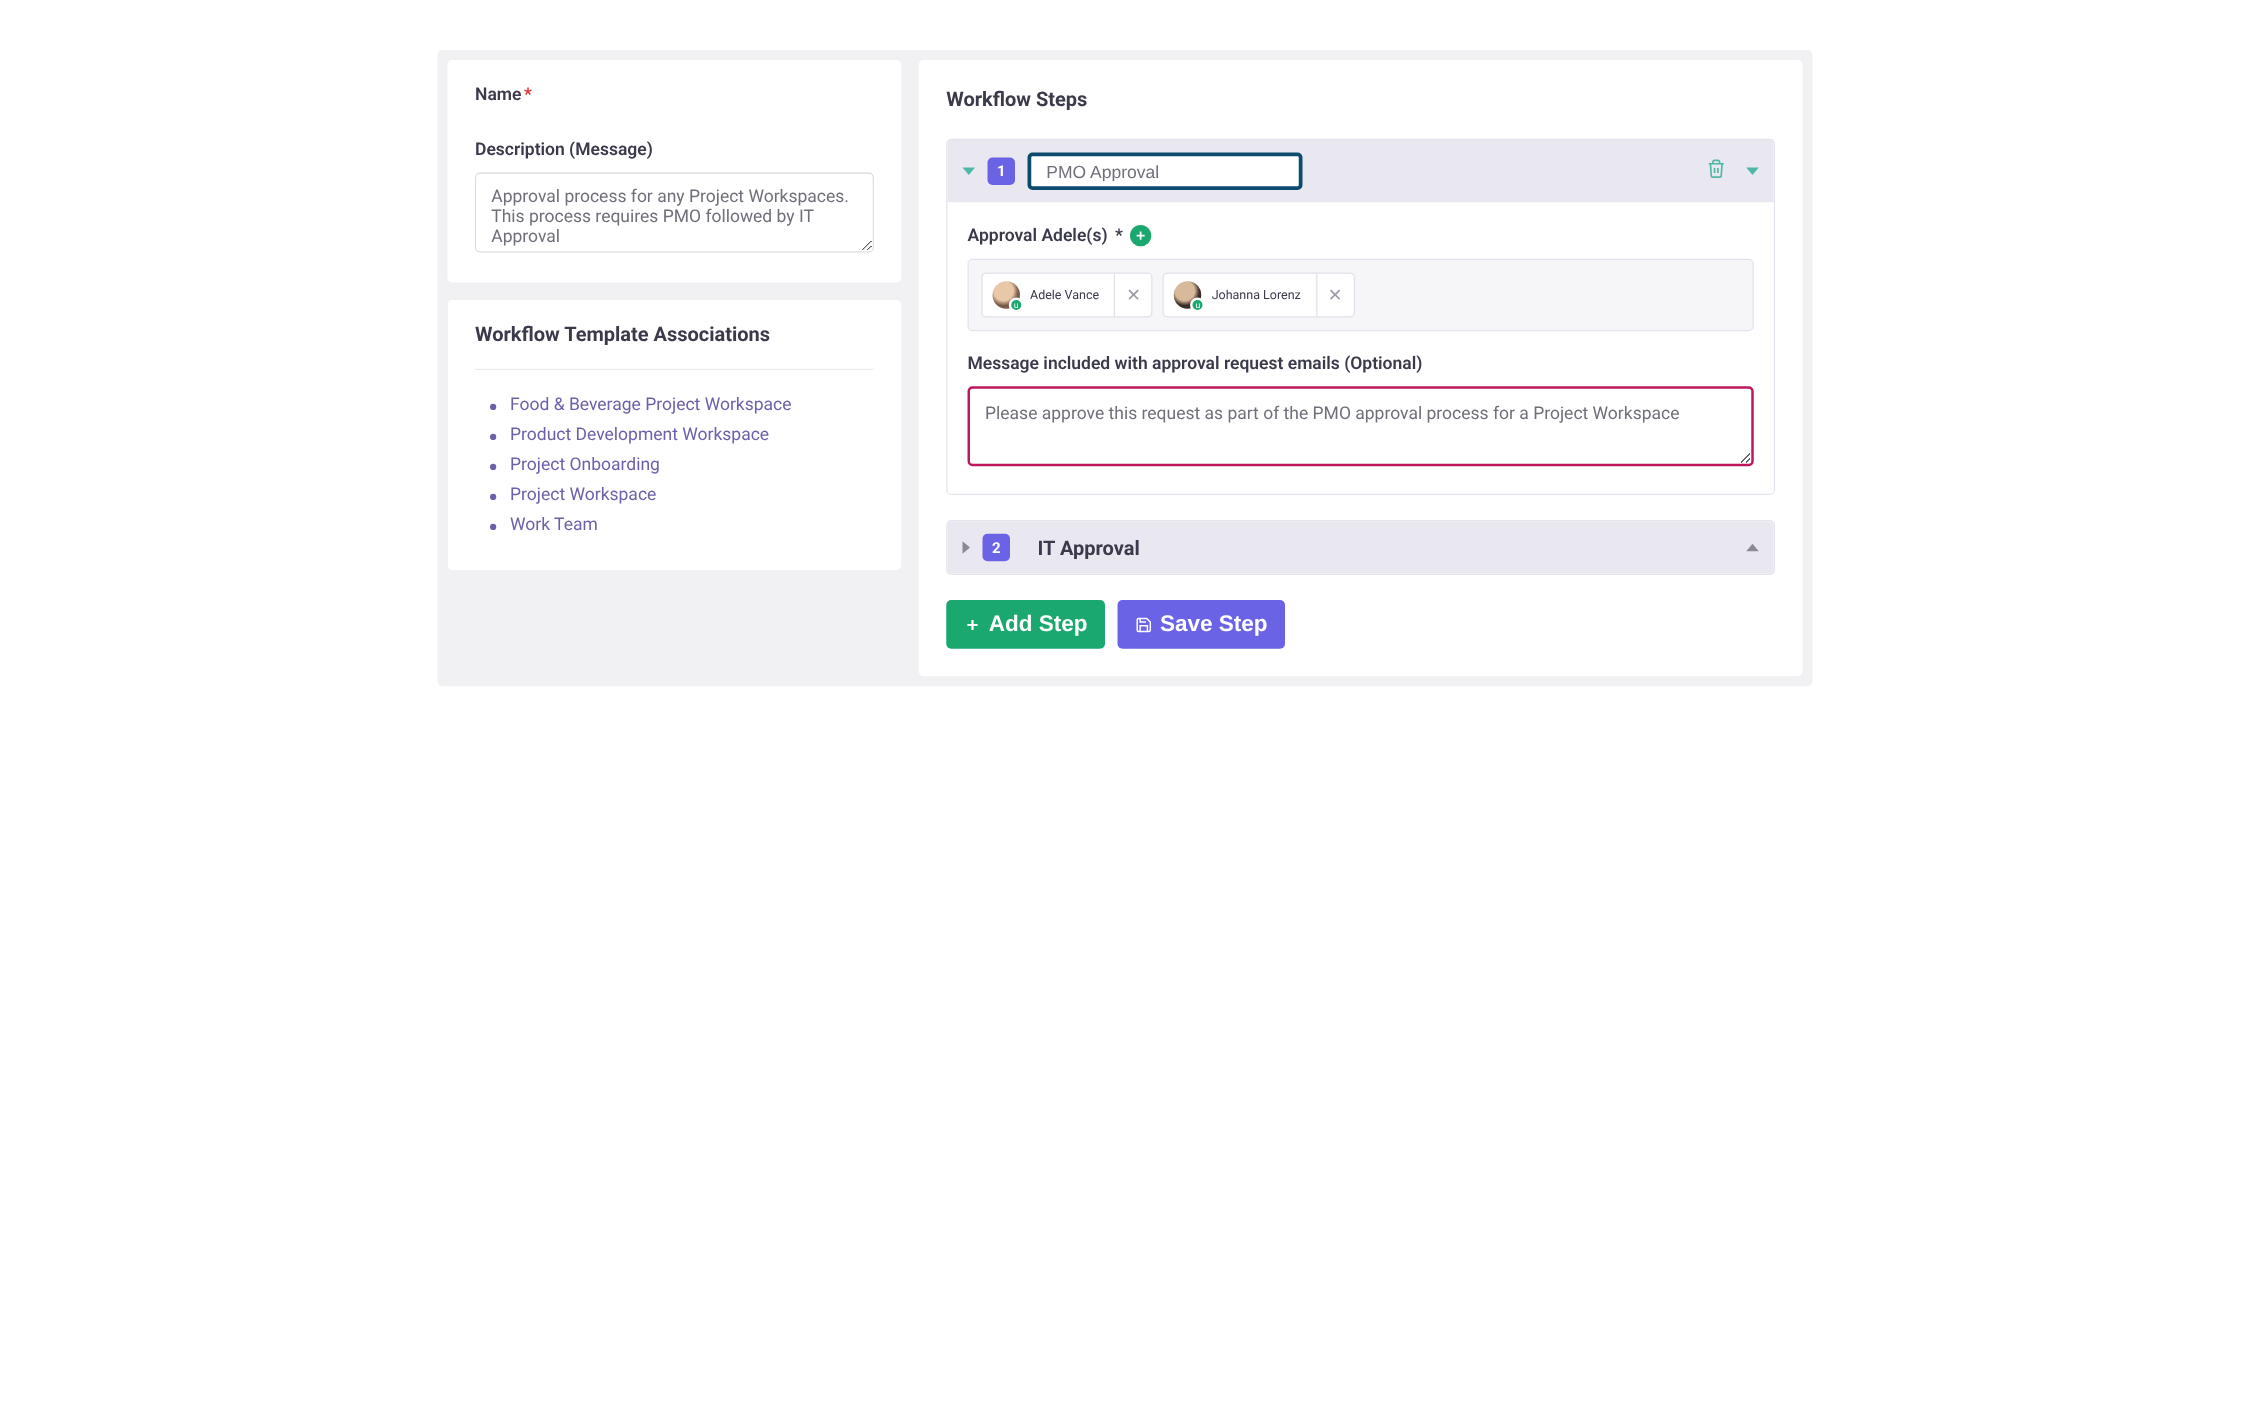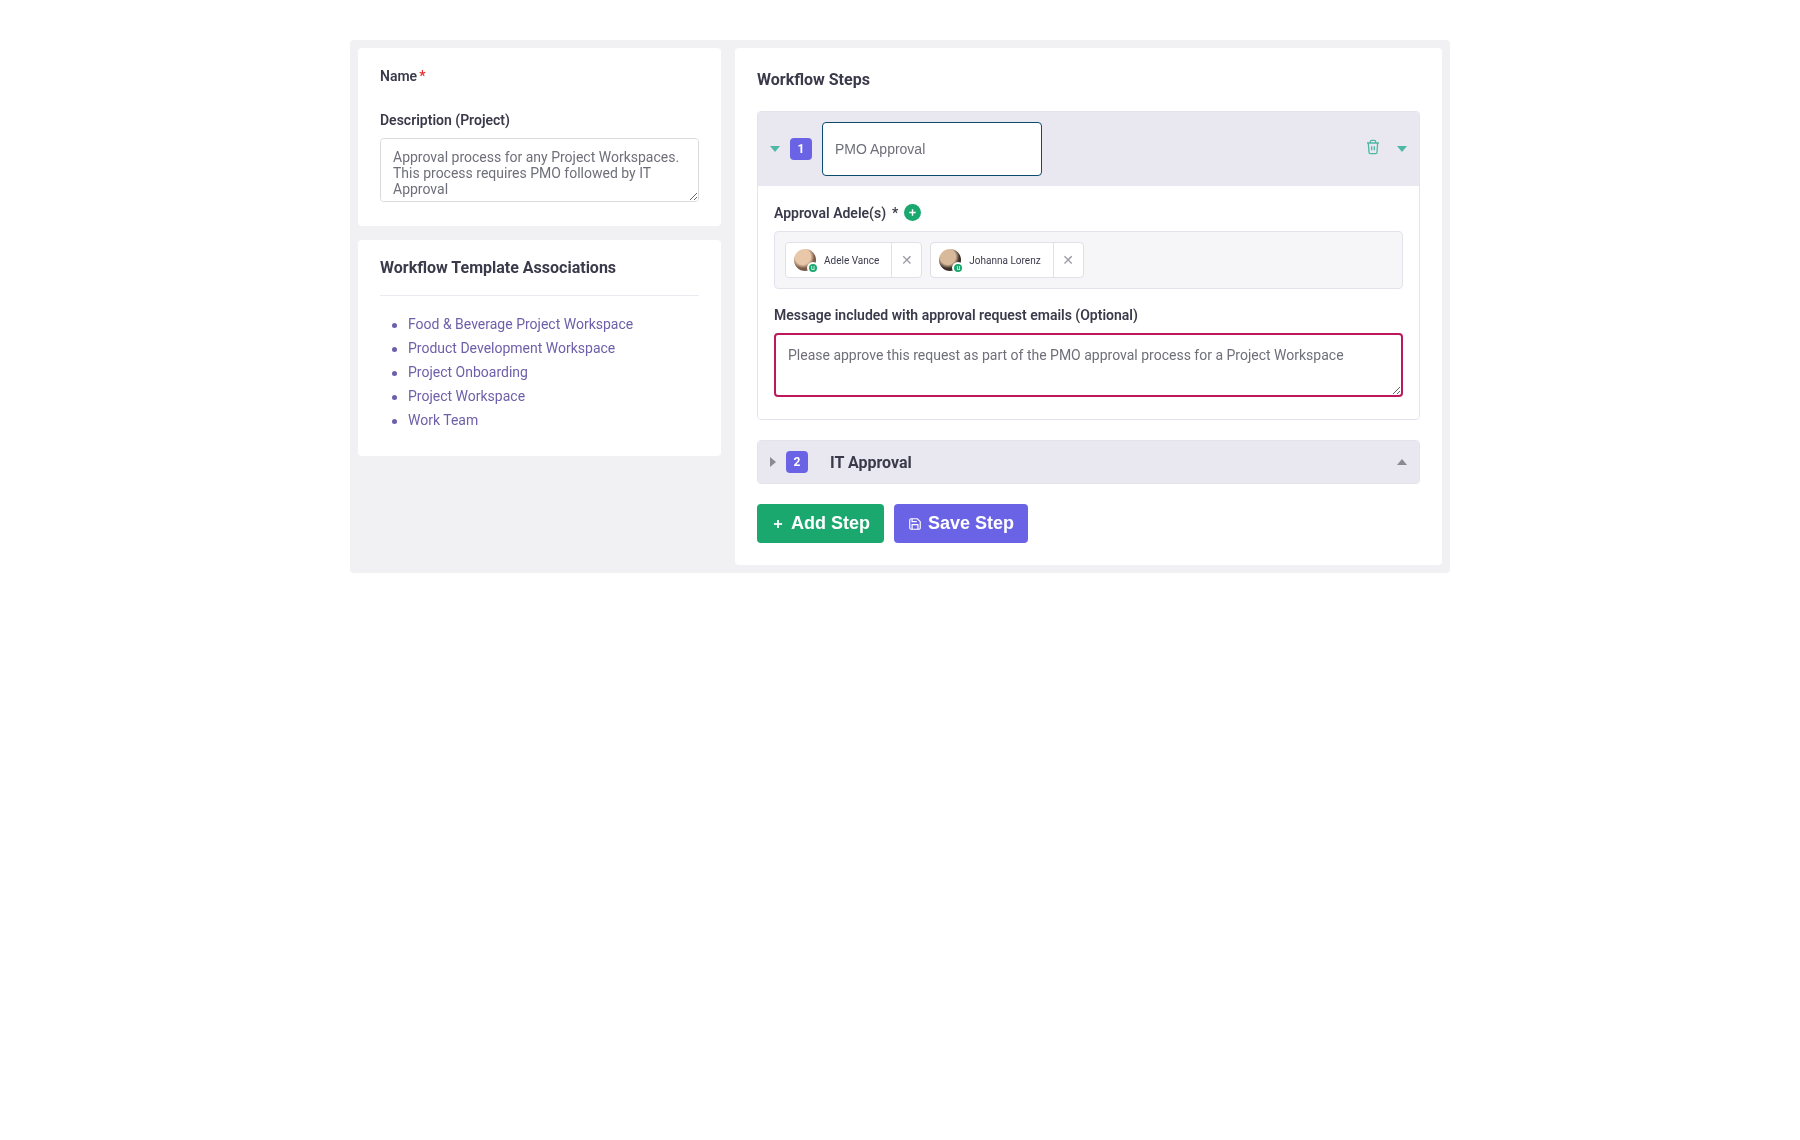"Description (Project)" label.field-label { text: Project -> Message }
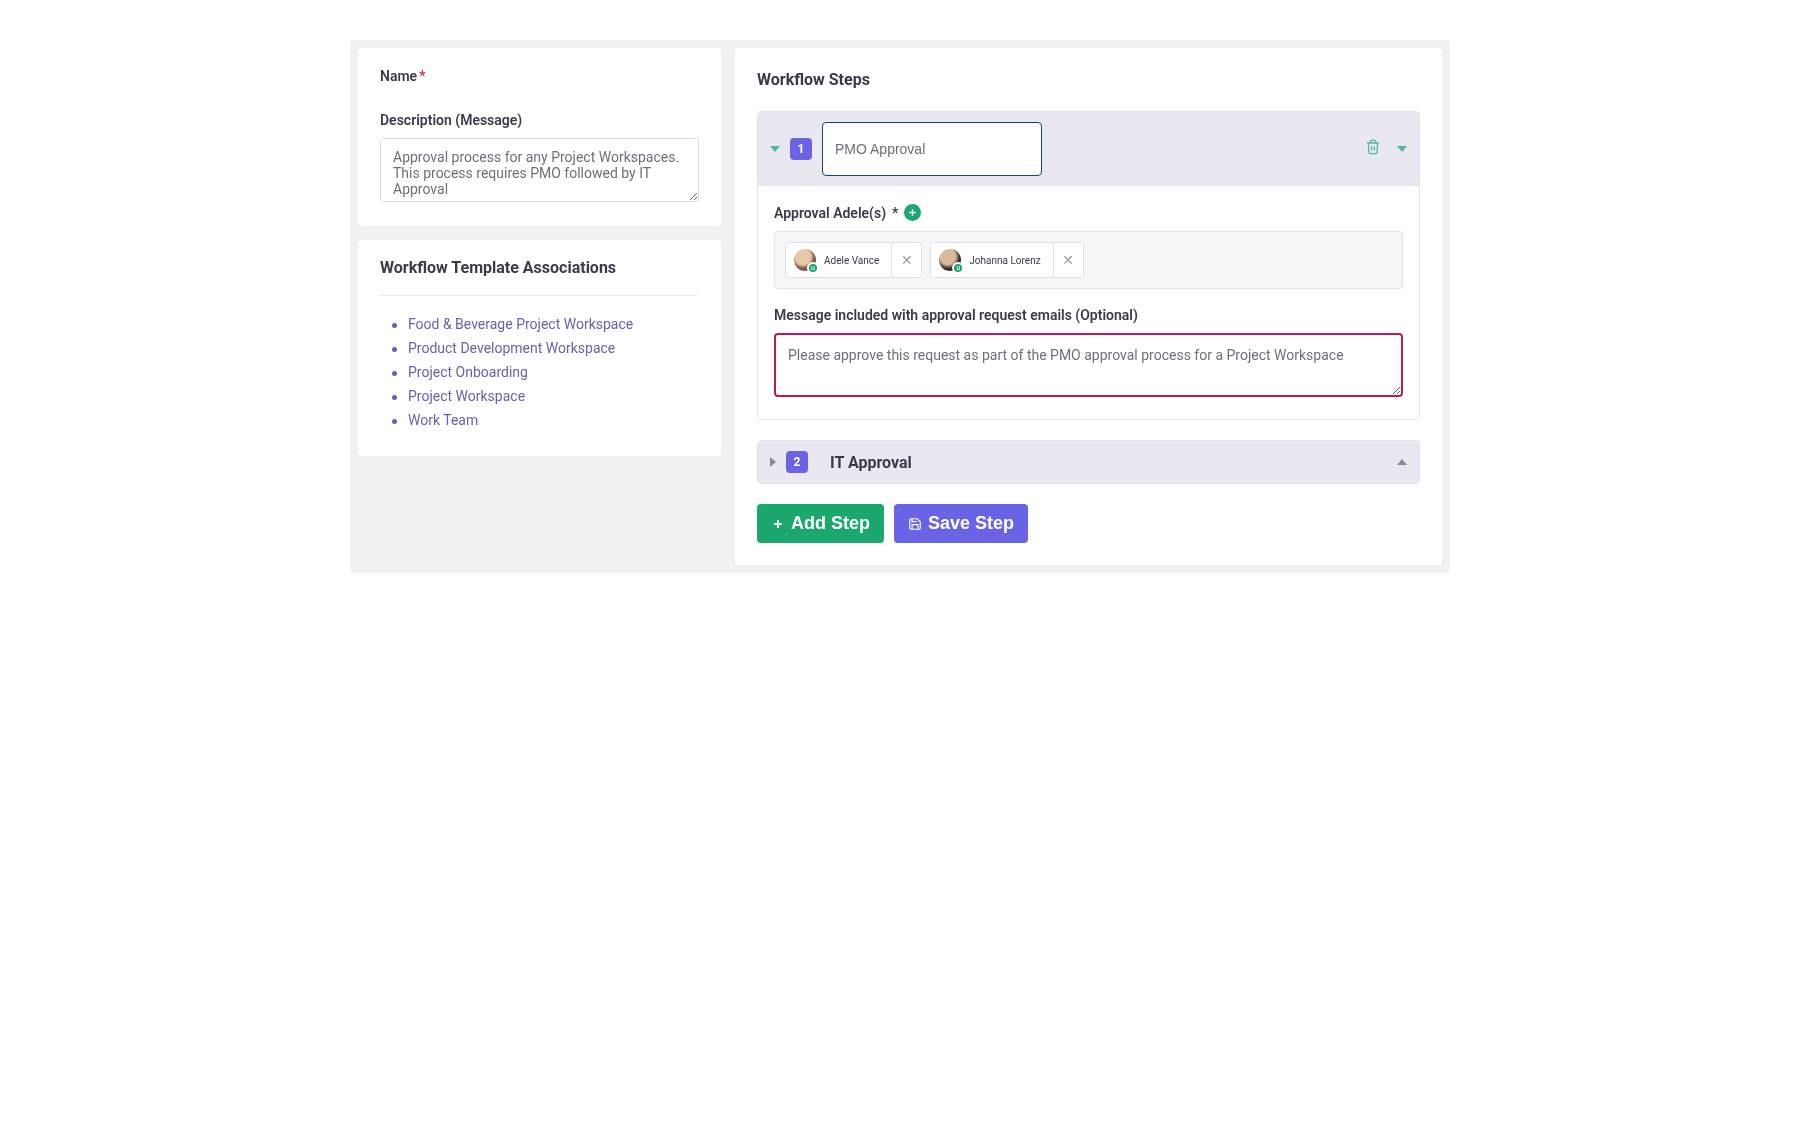"PMO Approval" .step-name-input { border: 1px solid #0c4a6e -> 3px solid #0c4a6e; padding: 18px 12px -> 4px 12px }
